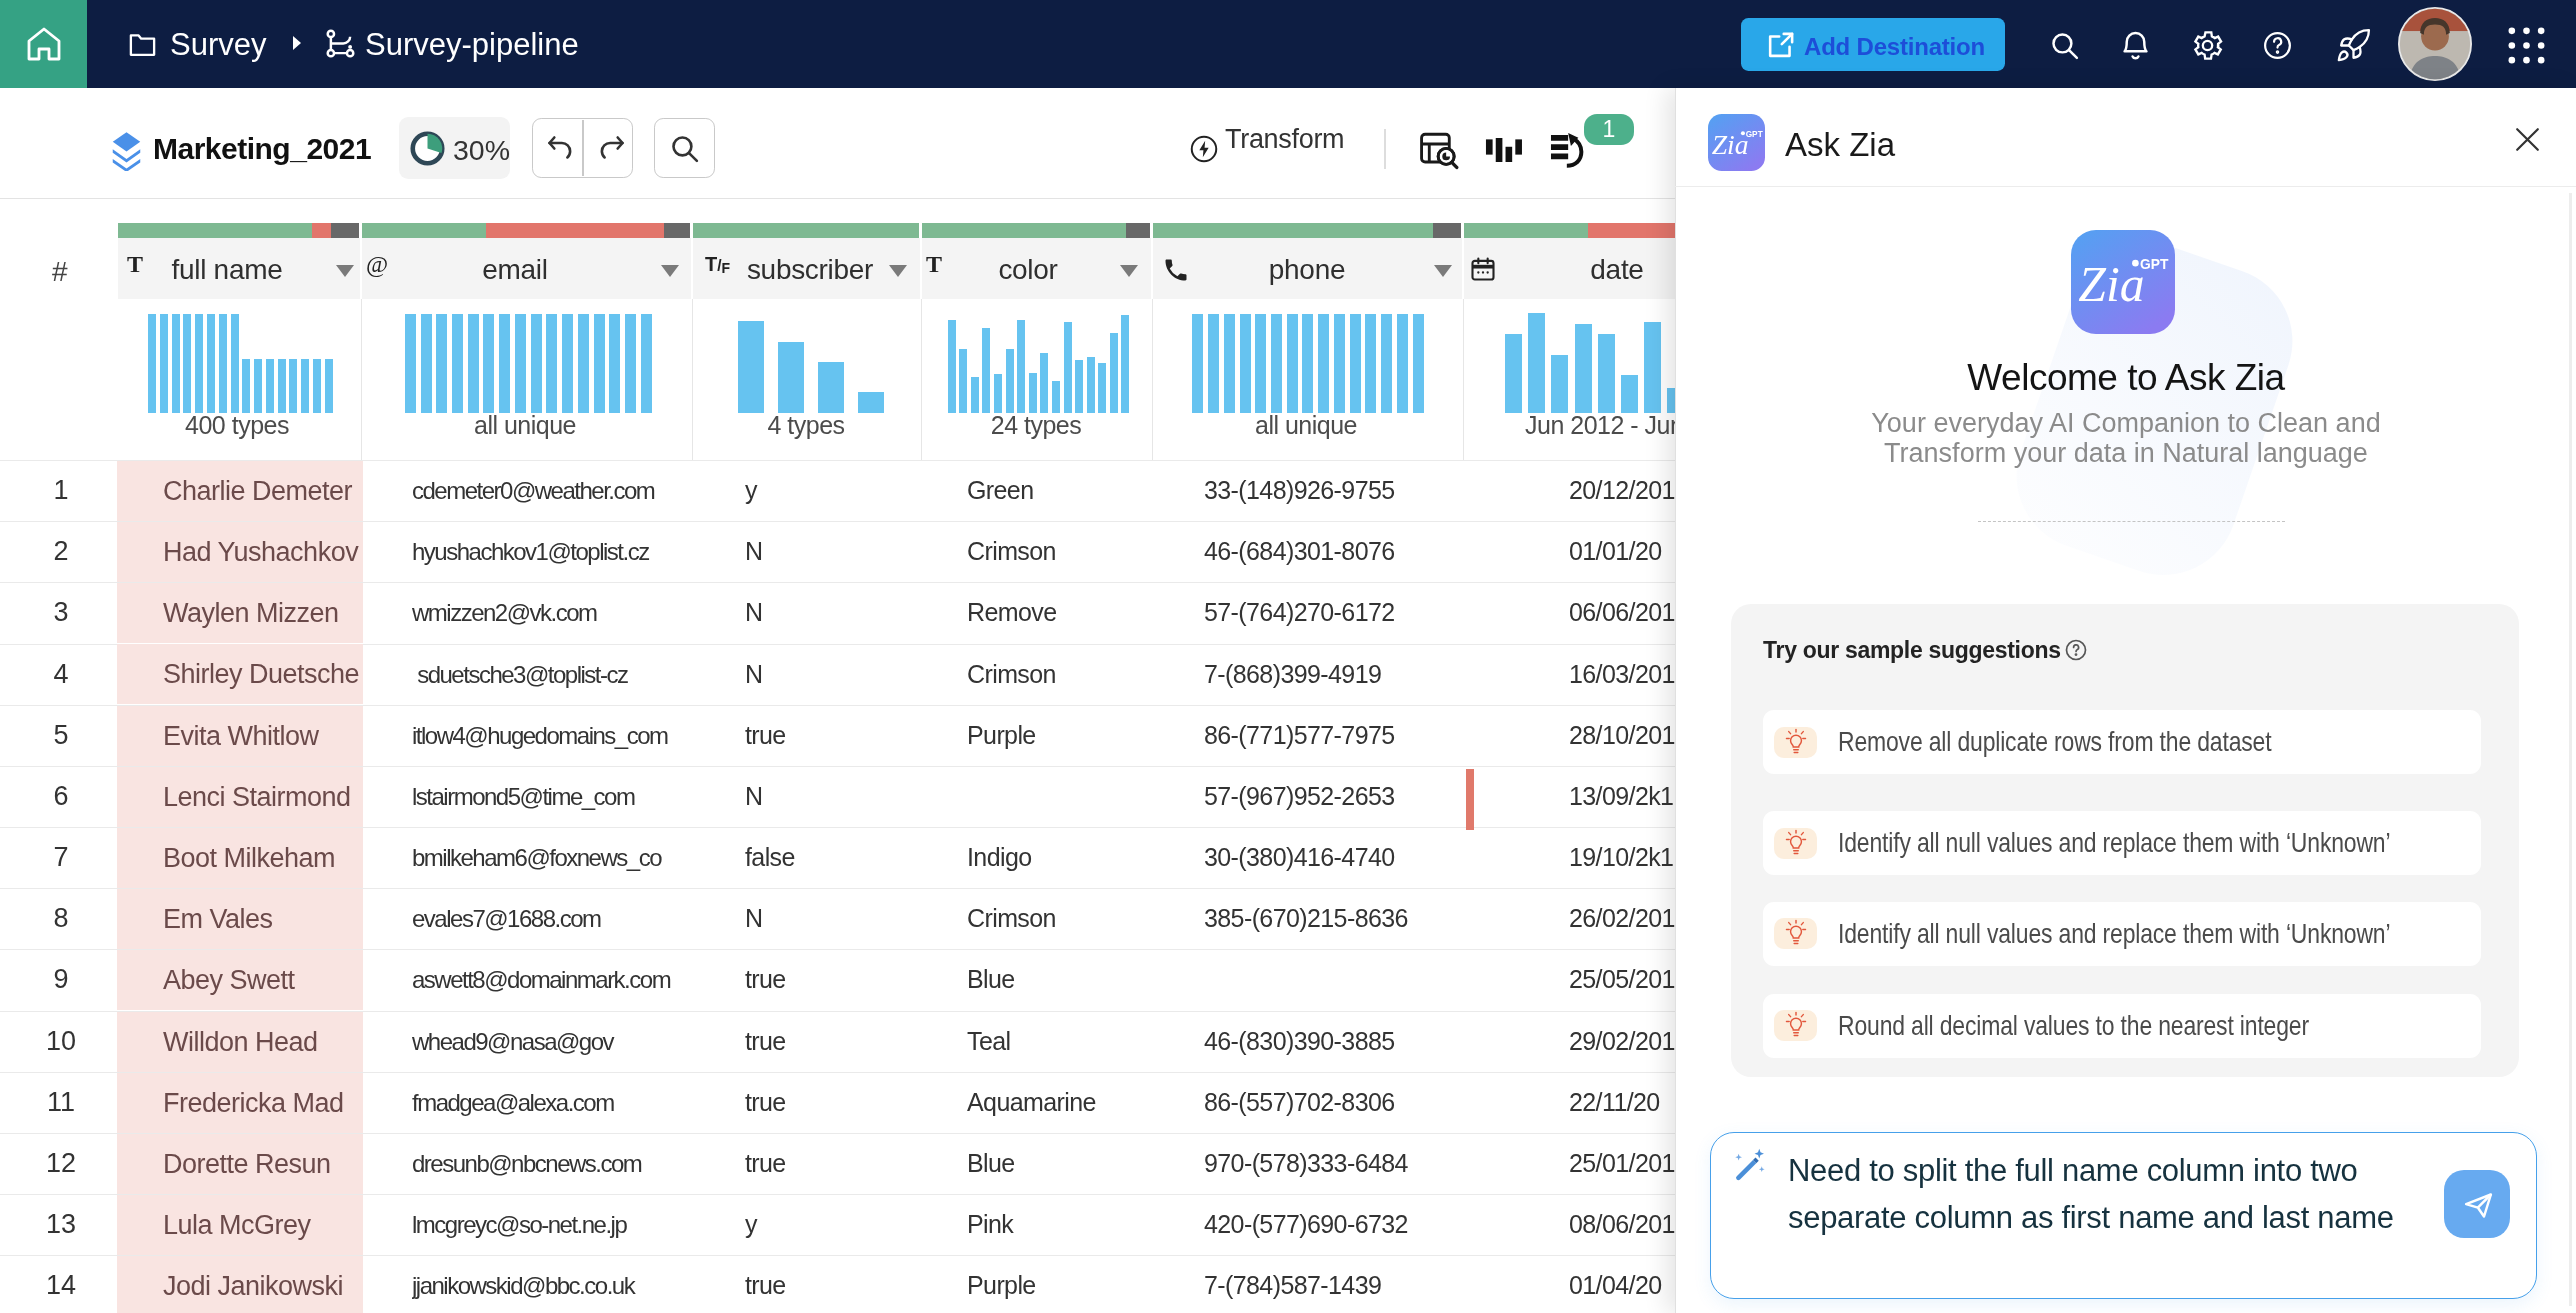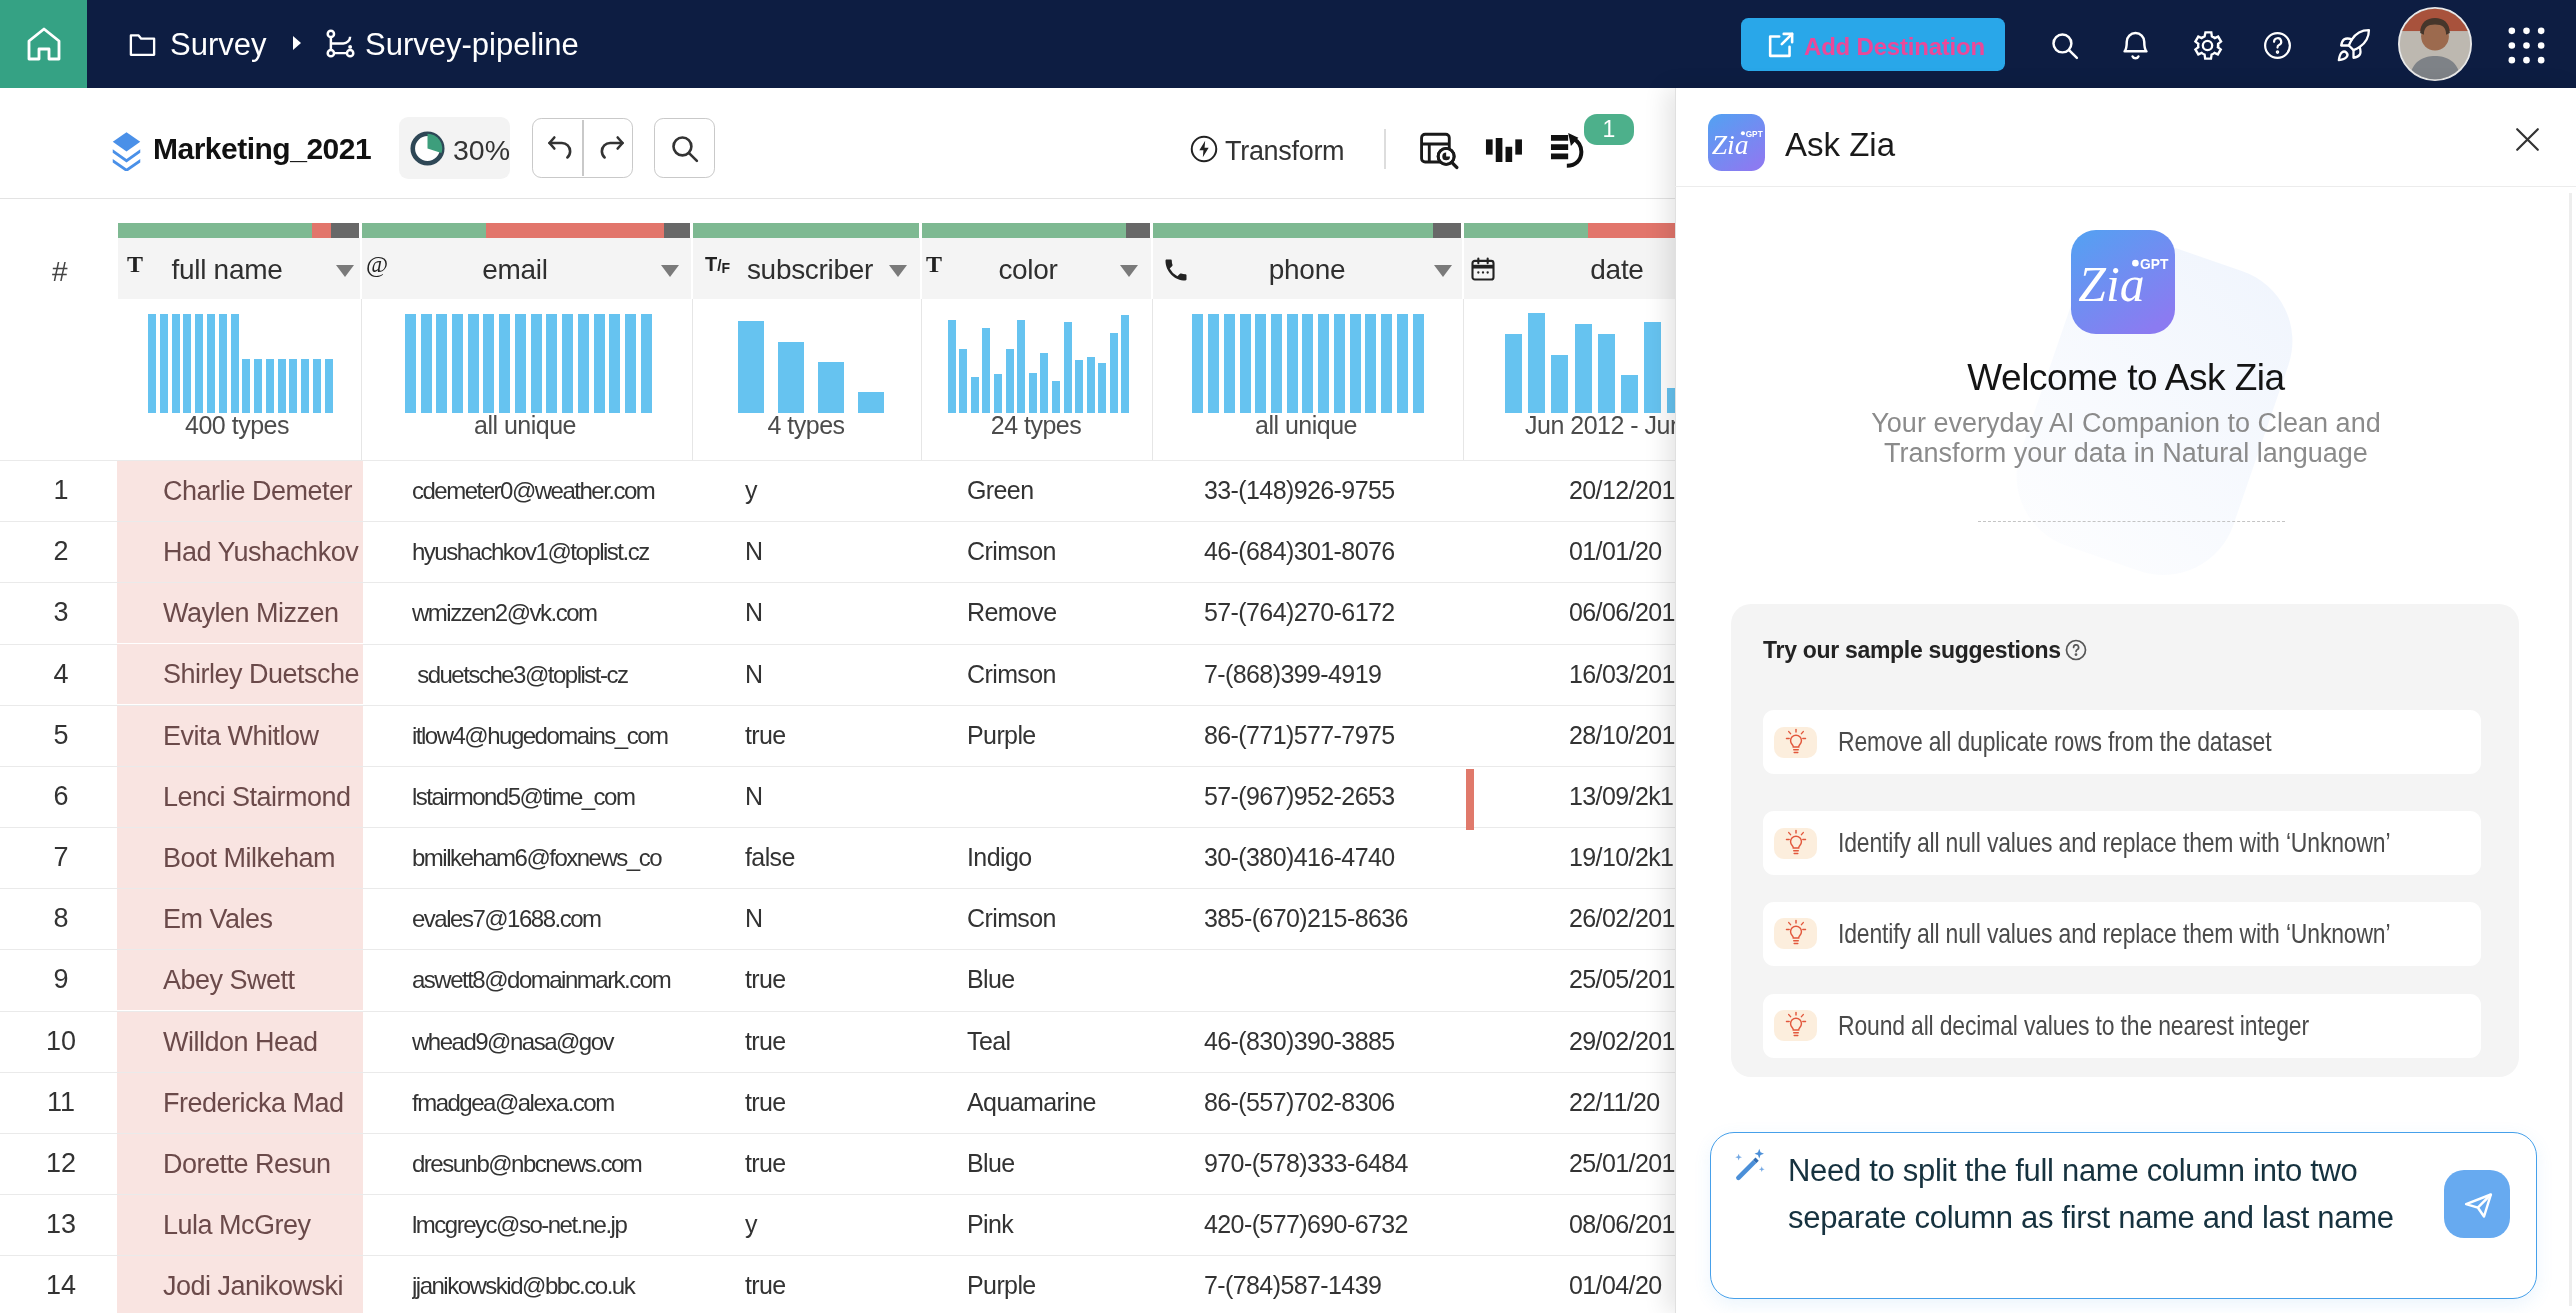"Add Destination" div.abs { color: #ec4899 -> #1d4ed8 }
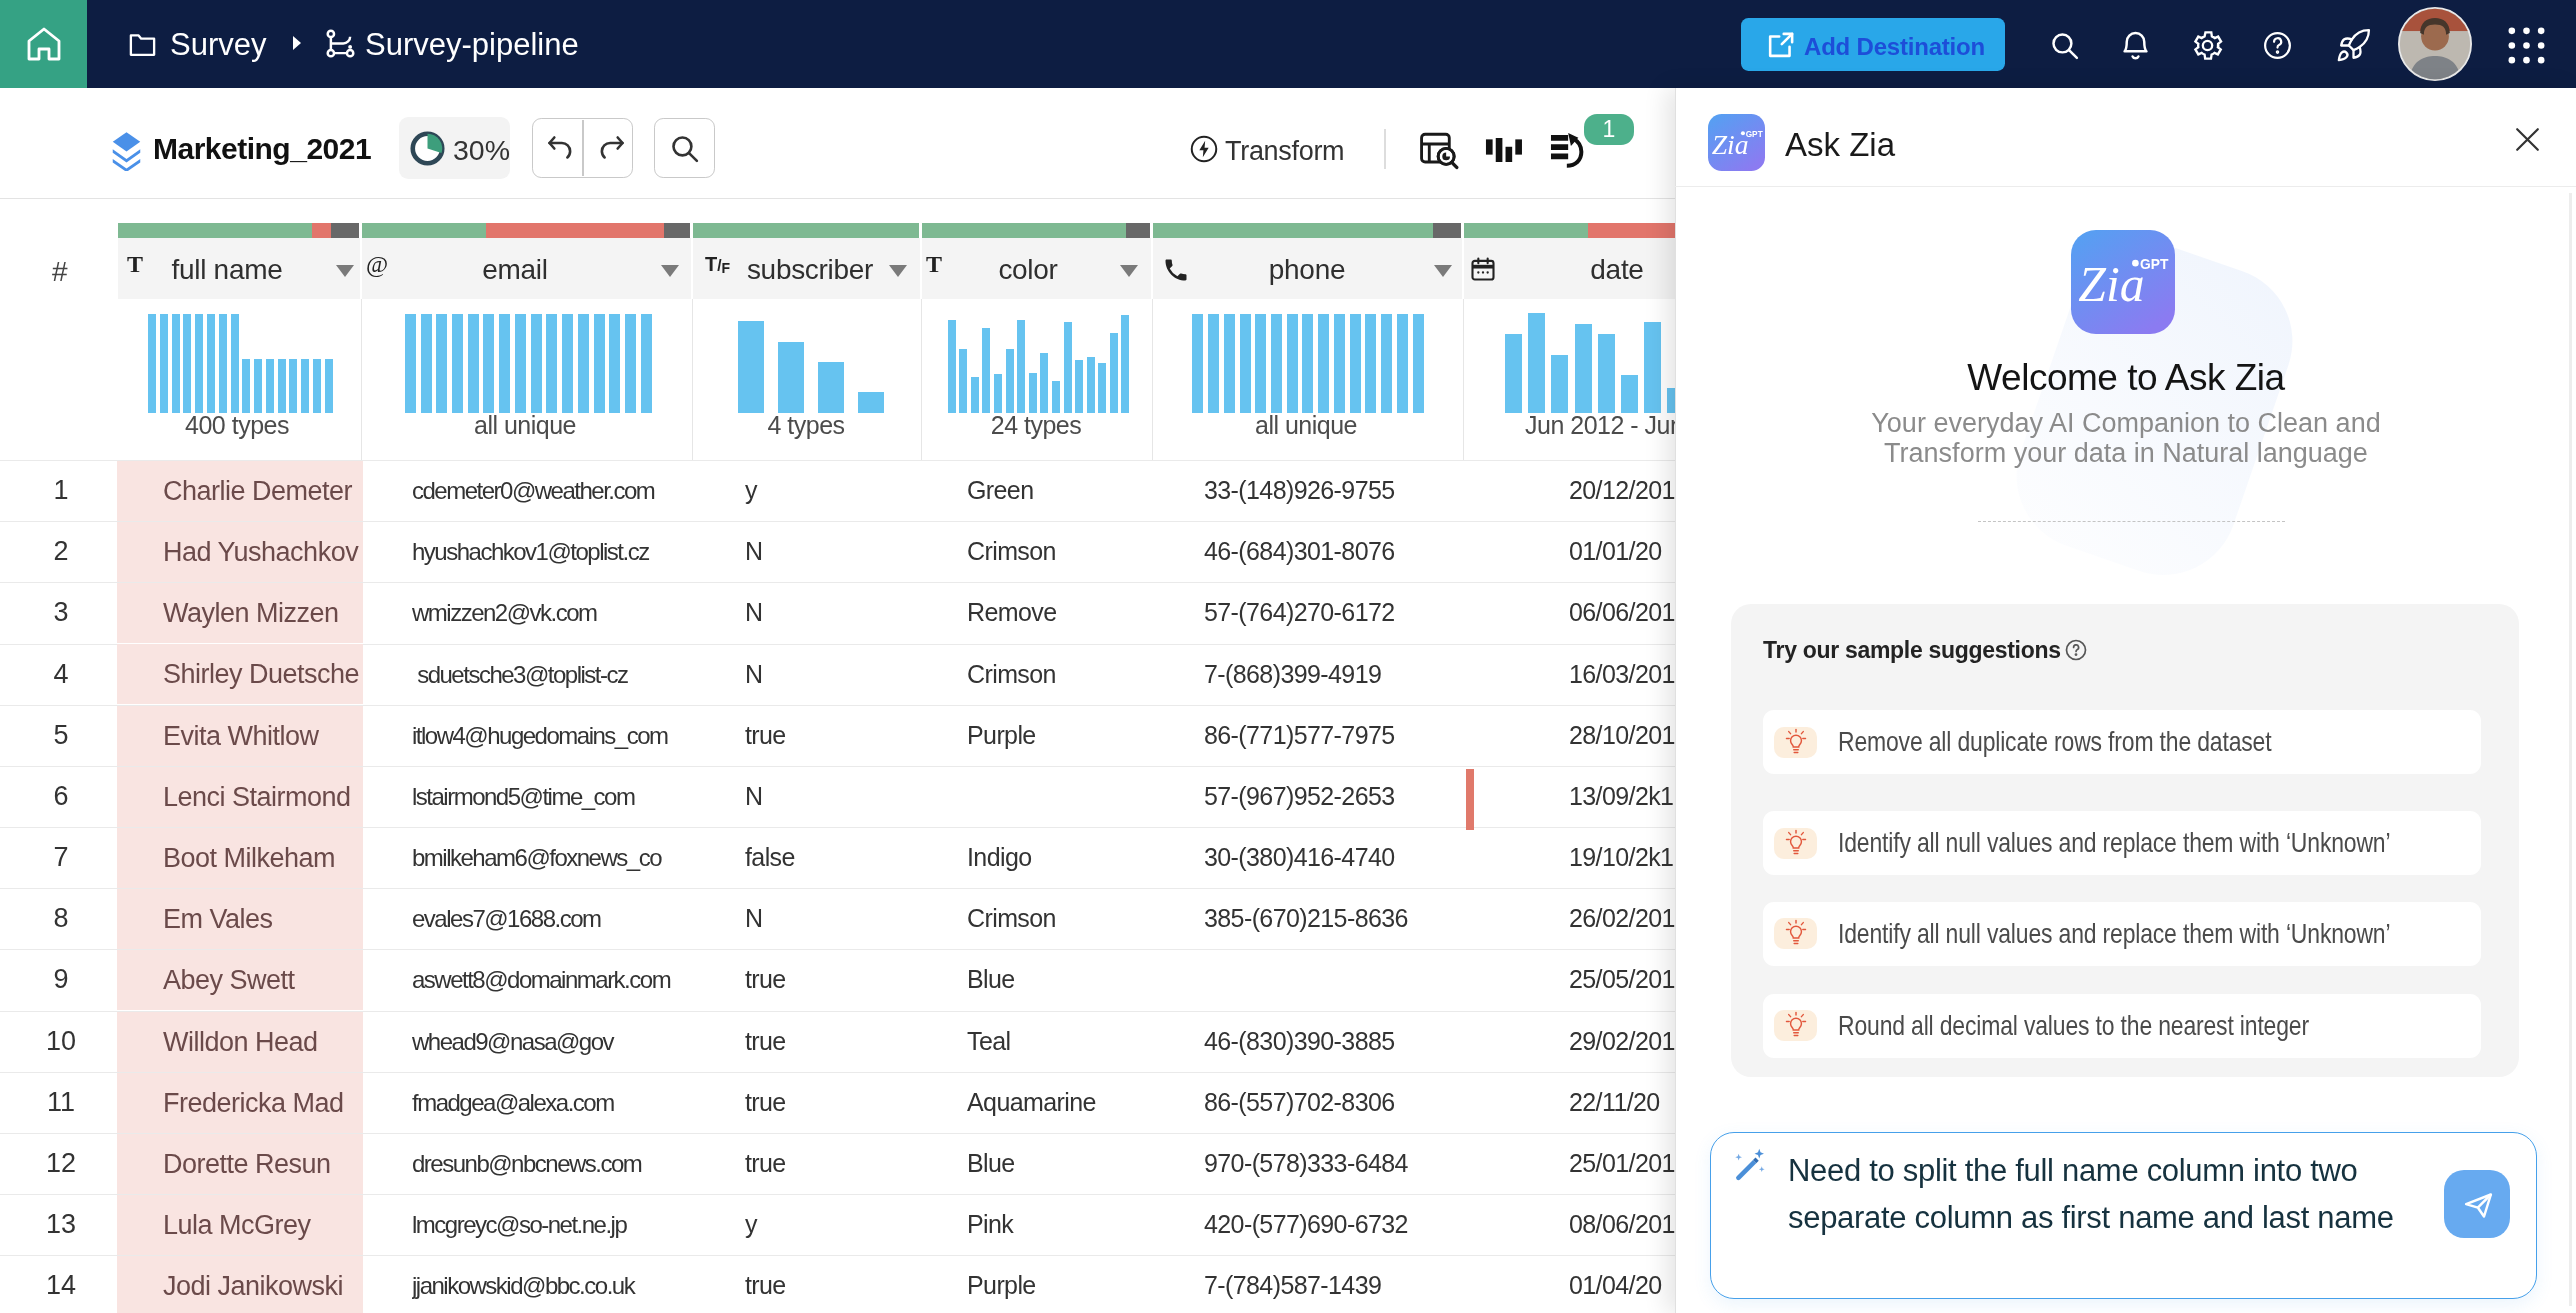"Transform" div.abs { top: 136px -> 124px }
